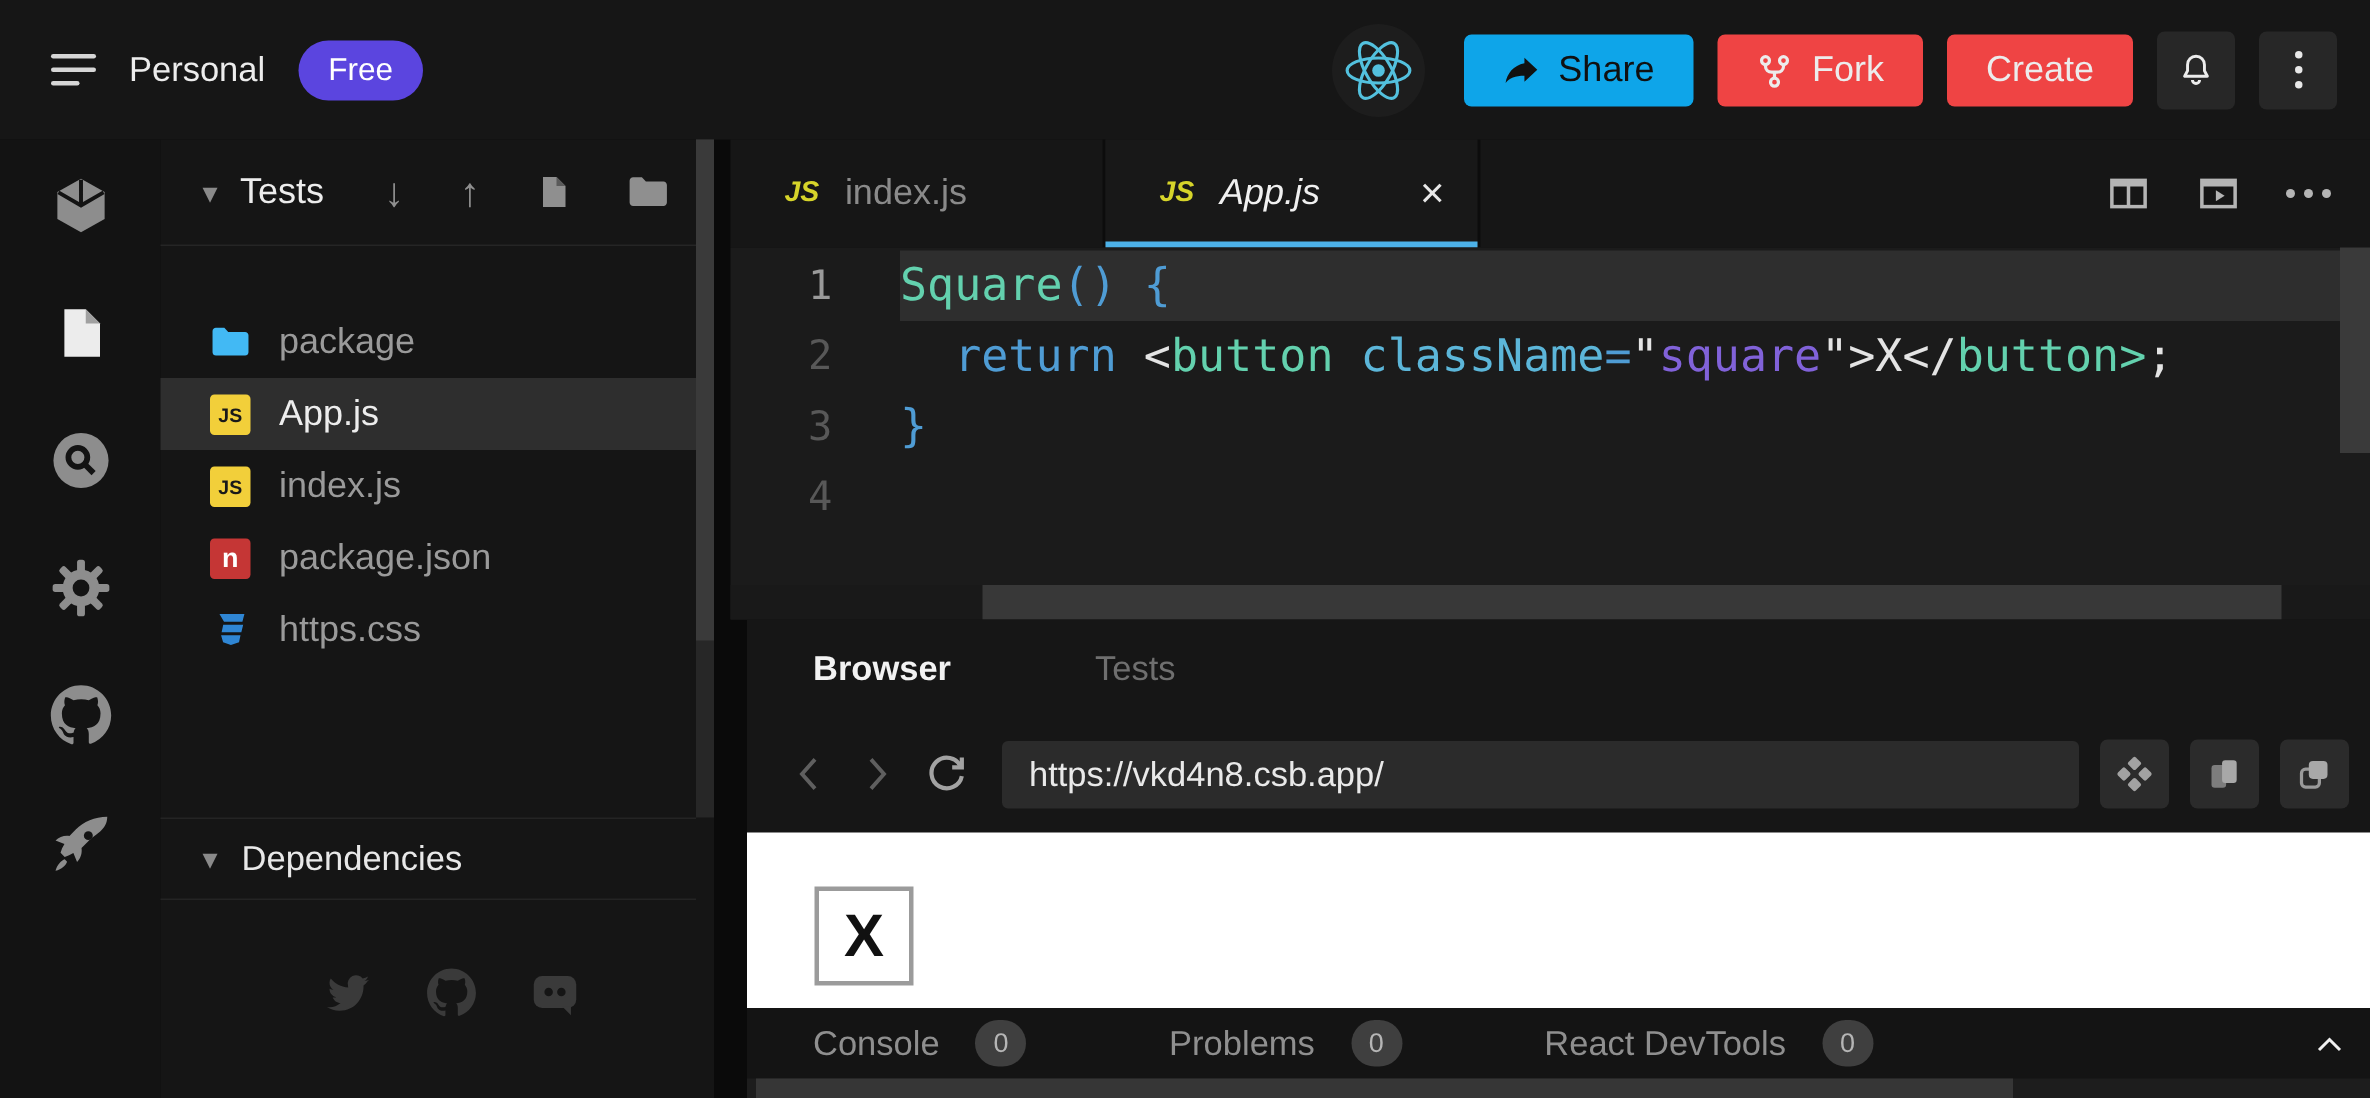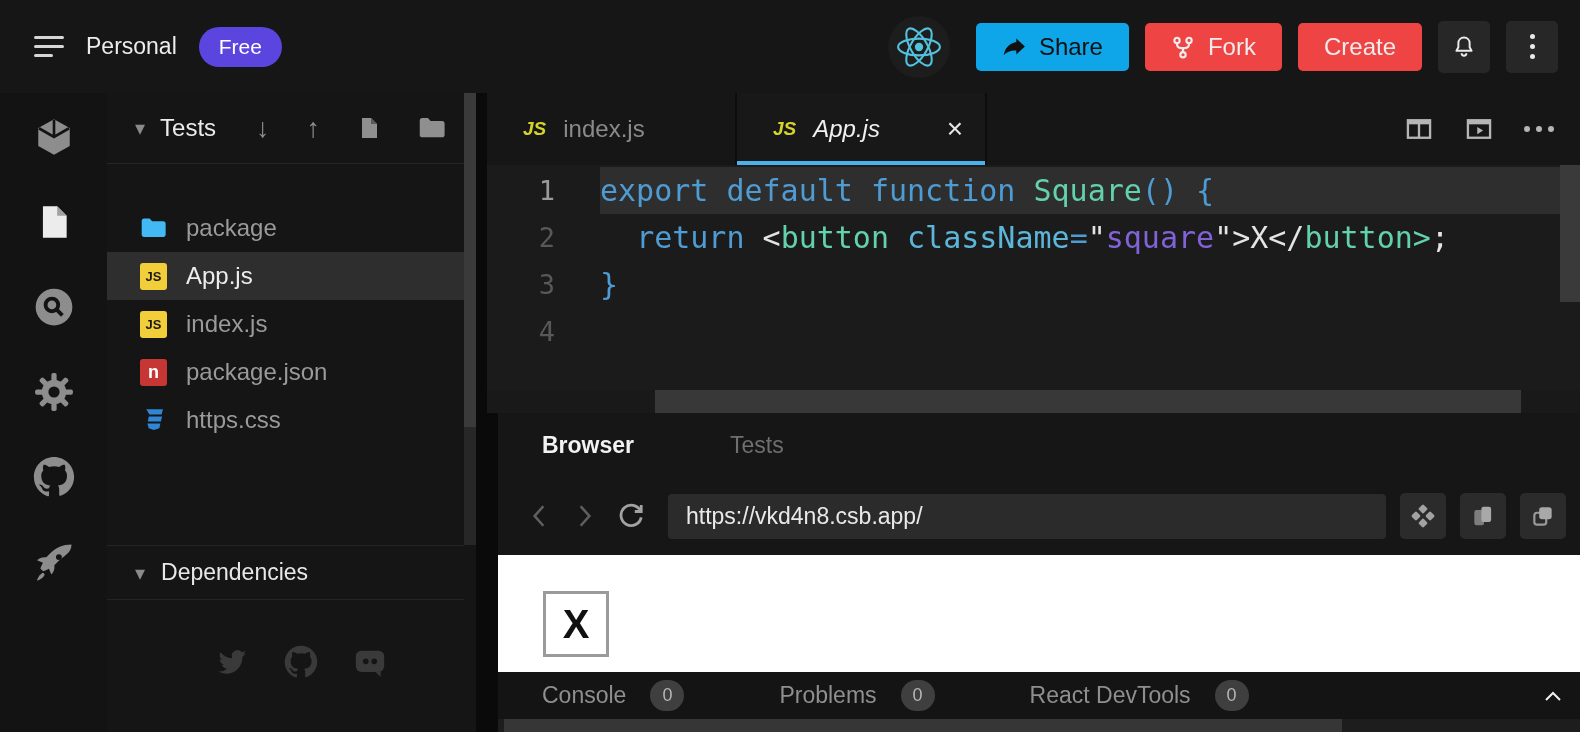"export default function" span.kw { html: <span>export default function </span> -> none }
